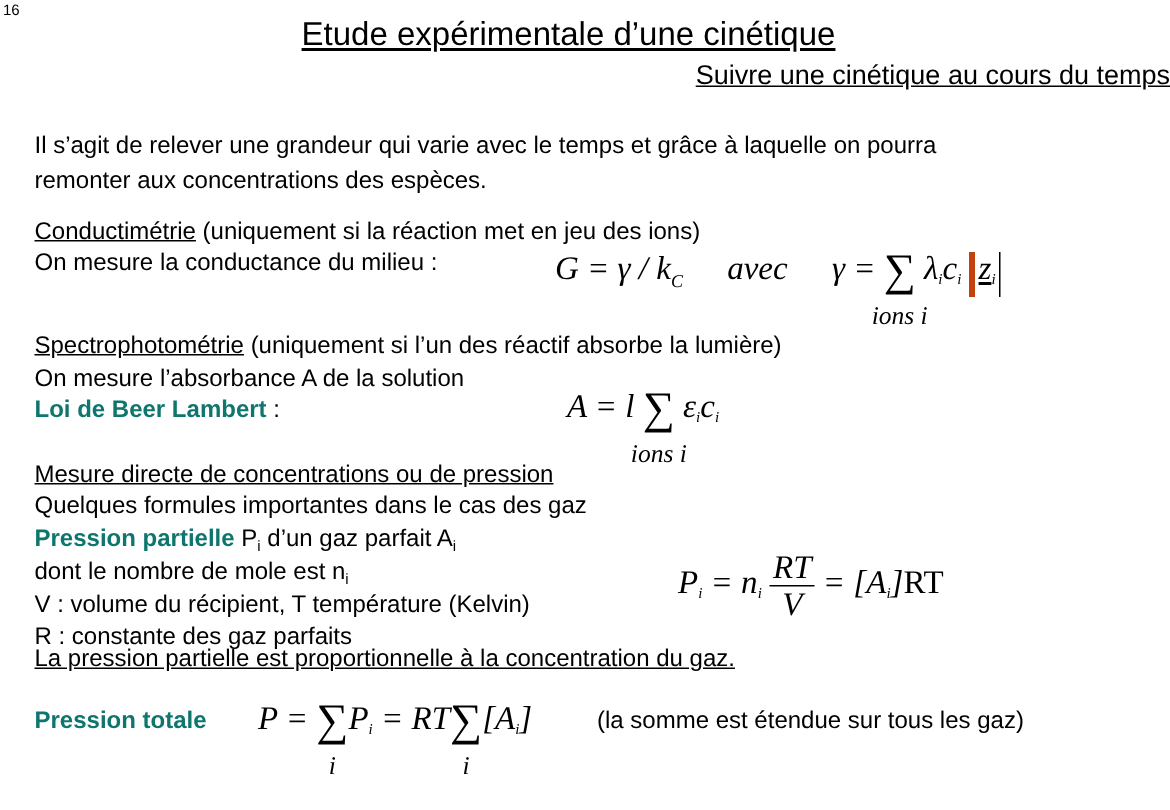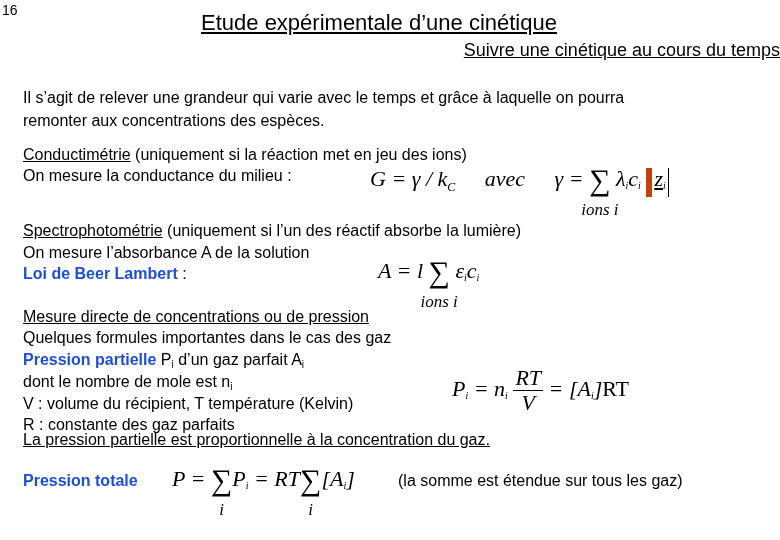"16" .pagenum { font-size: 14px -> 10px }
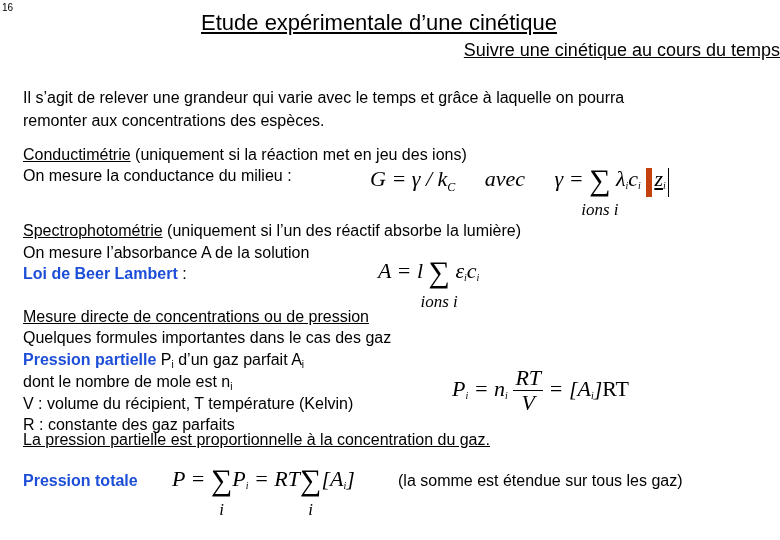"zi" .bar { border-left: 6px solid #c2410c -> 4px solid #c2410c }
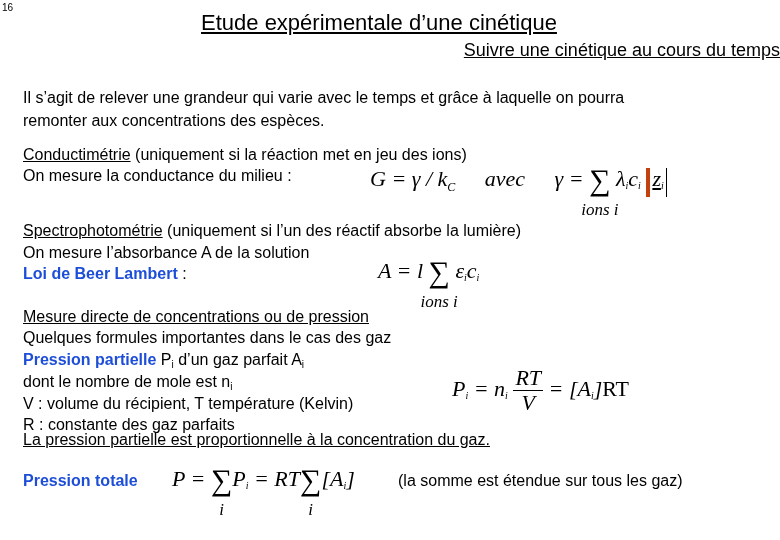"Loi de Beer Lambert" .blue { color: #1d4ed8 -> #0f766e }
